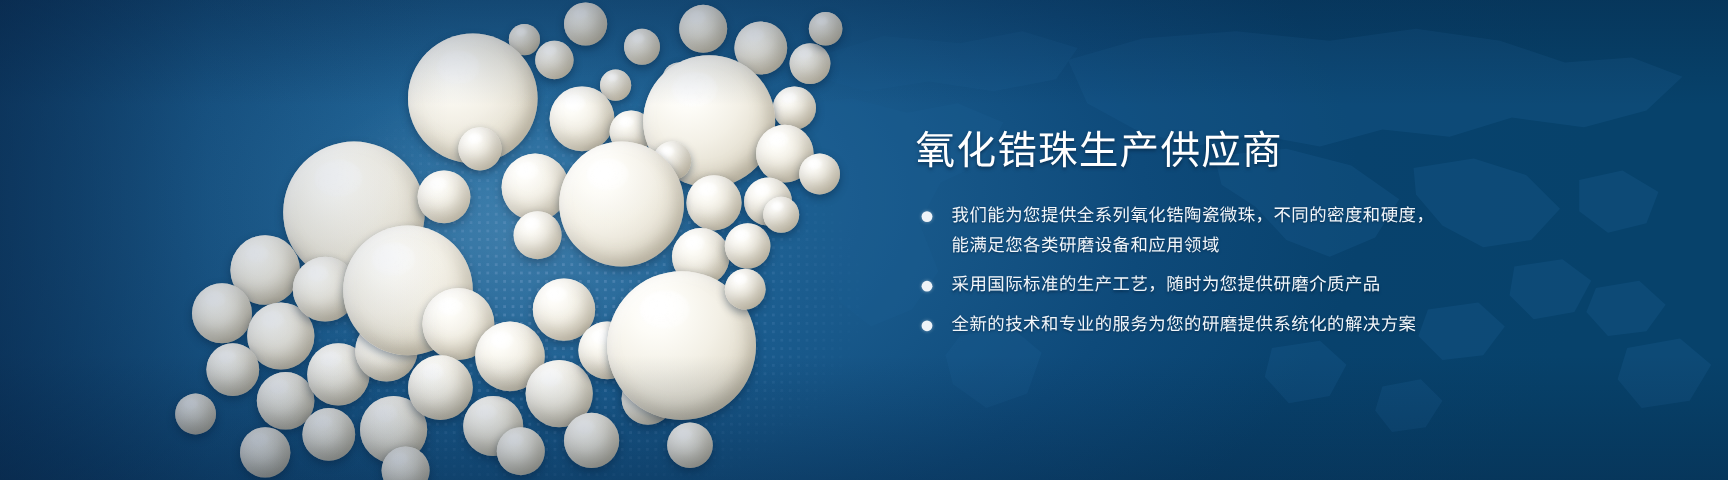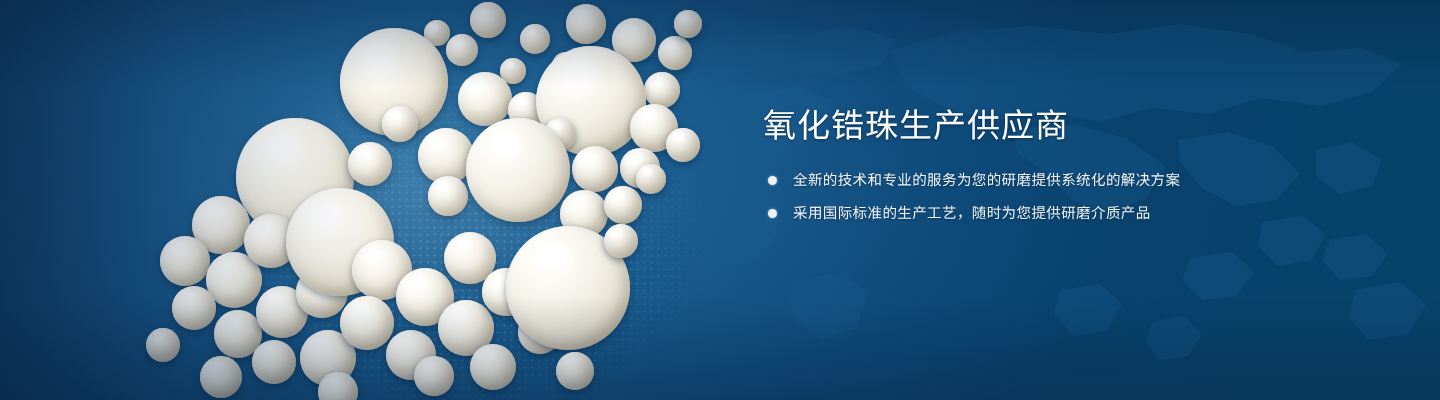"我们能为您提供全系列氧化锆陶瓷微珠，不同的密度和硬度，" li.bullet { html: none -> <li> <span></span> <span>我们能为您提供全系列氧化锆陶瓷微珠，不同的密度和硬度，</span> <span>能满足您各类研磨设备和应用领域</span> </li> }
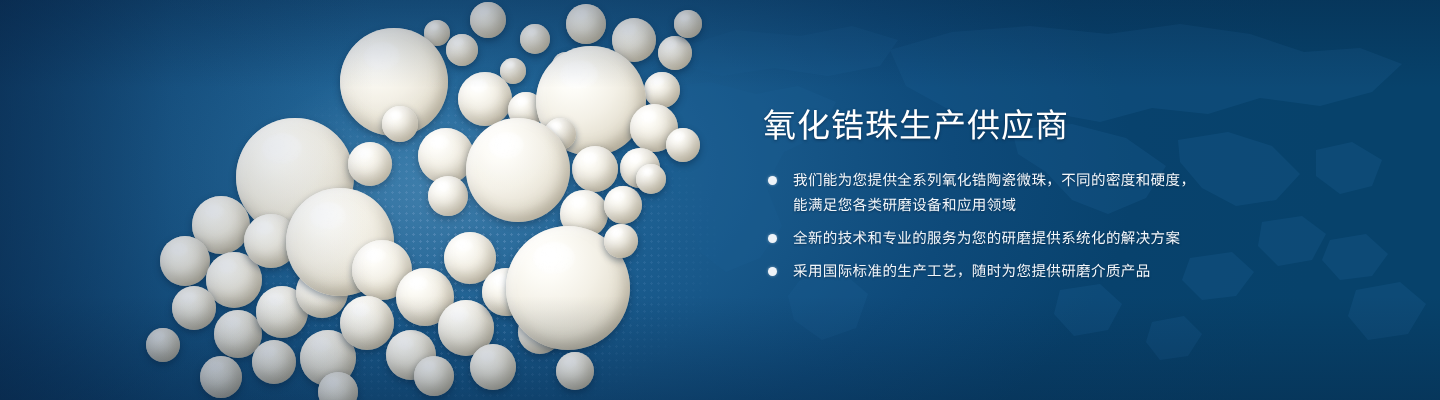"全新的技术和专业的服务为您的研磨提供系统化的解决方案" li.bullet { order: before "采用国际标准的生产工艺，随时为您提供研磨介质产品" -> after "采用国际标准的生产工艺，随时为您提供研磨介质产品" }
